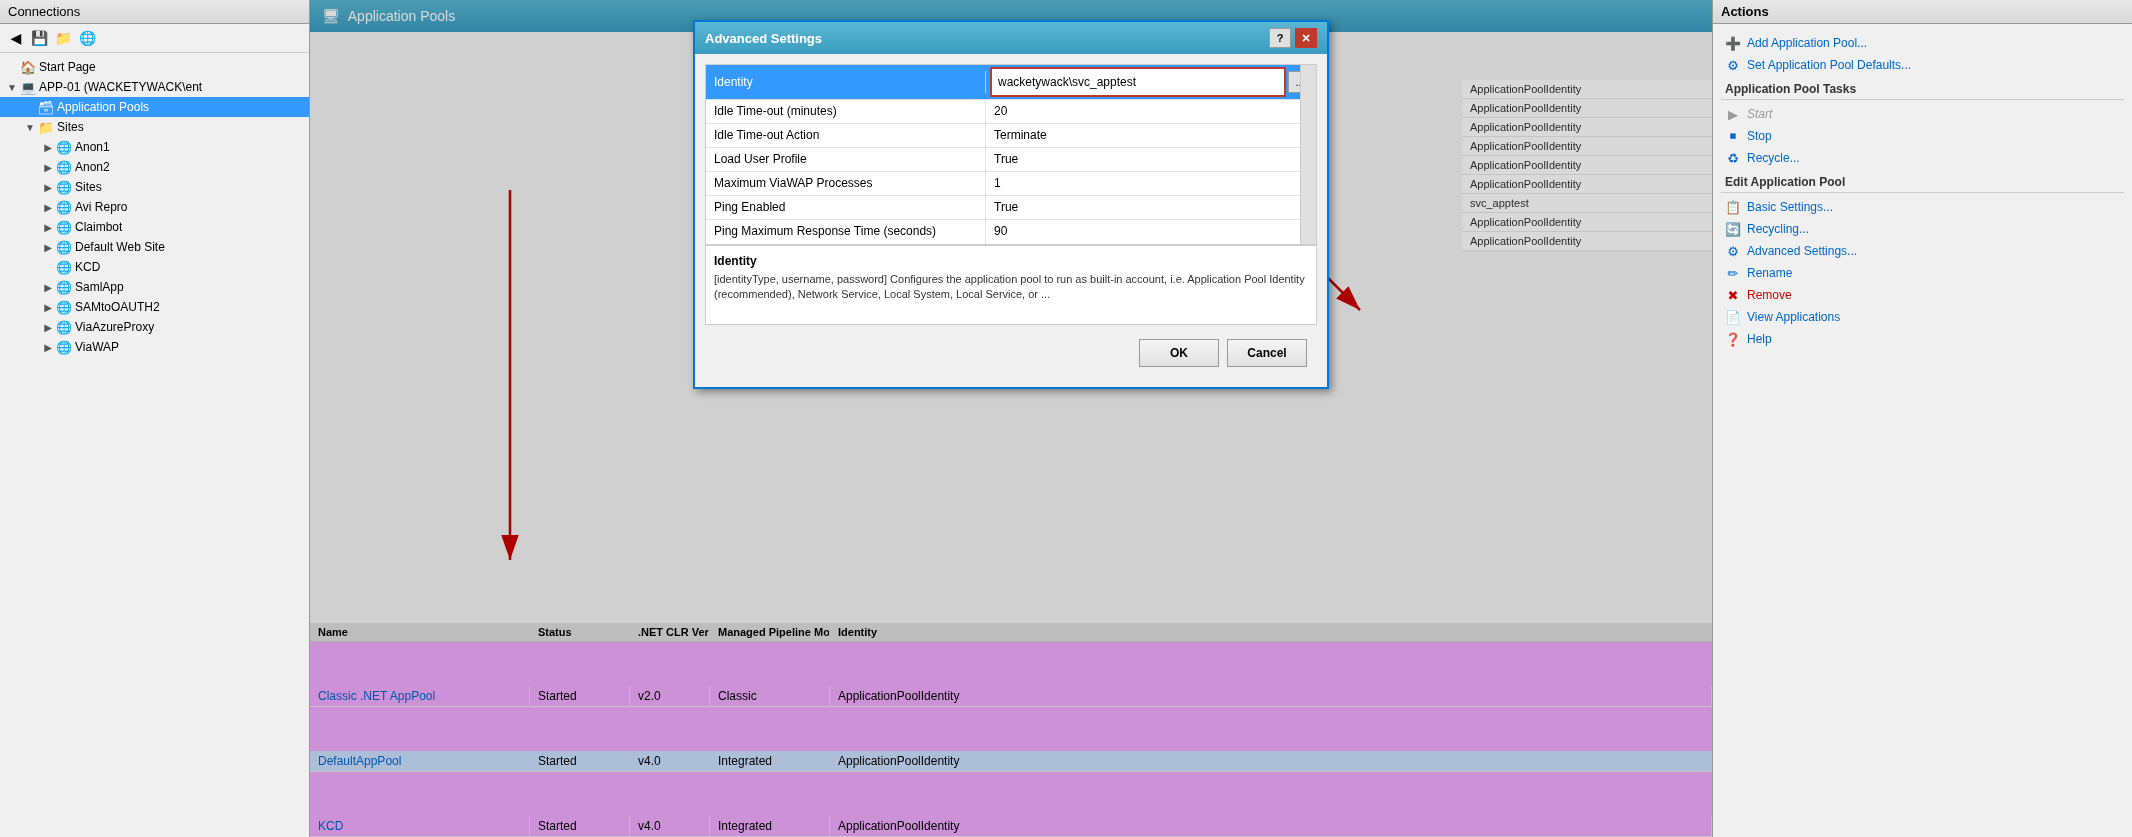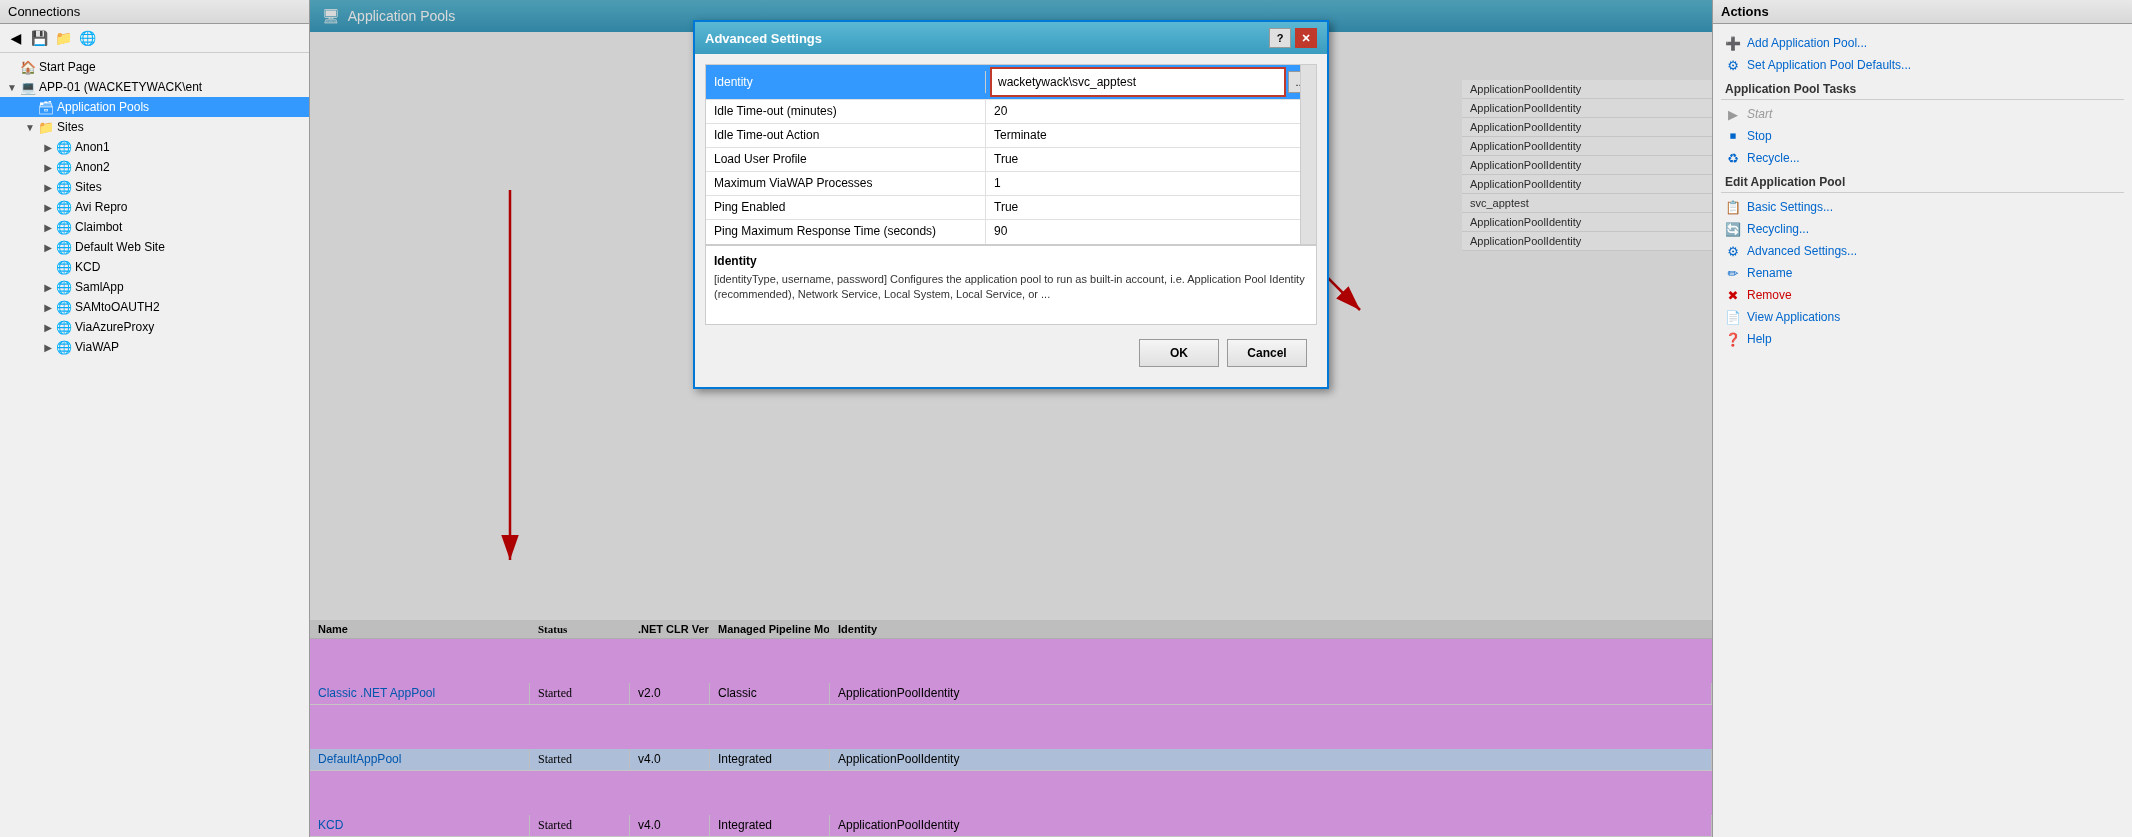"Status" .col-status { font-family: Liberation Serif, serif -> none }
